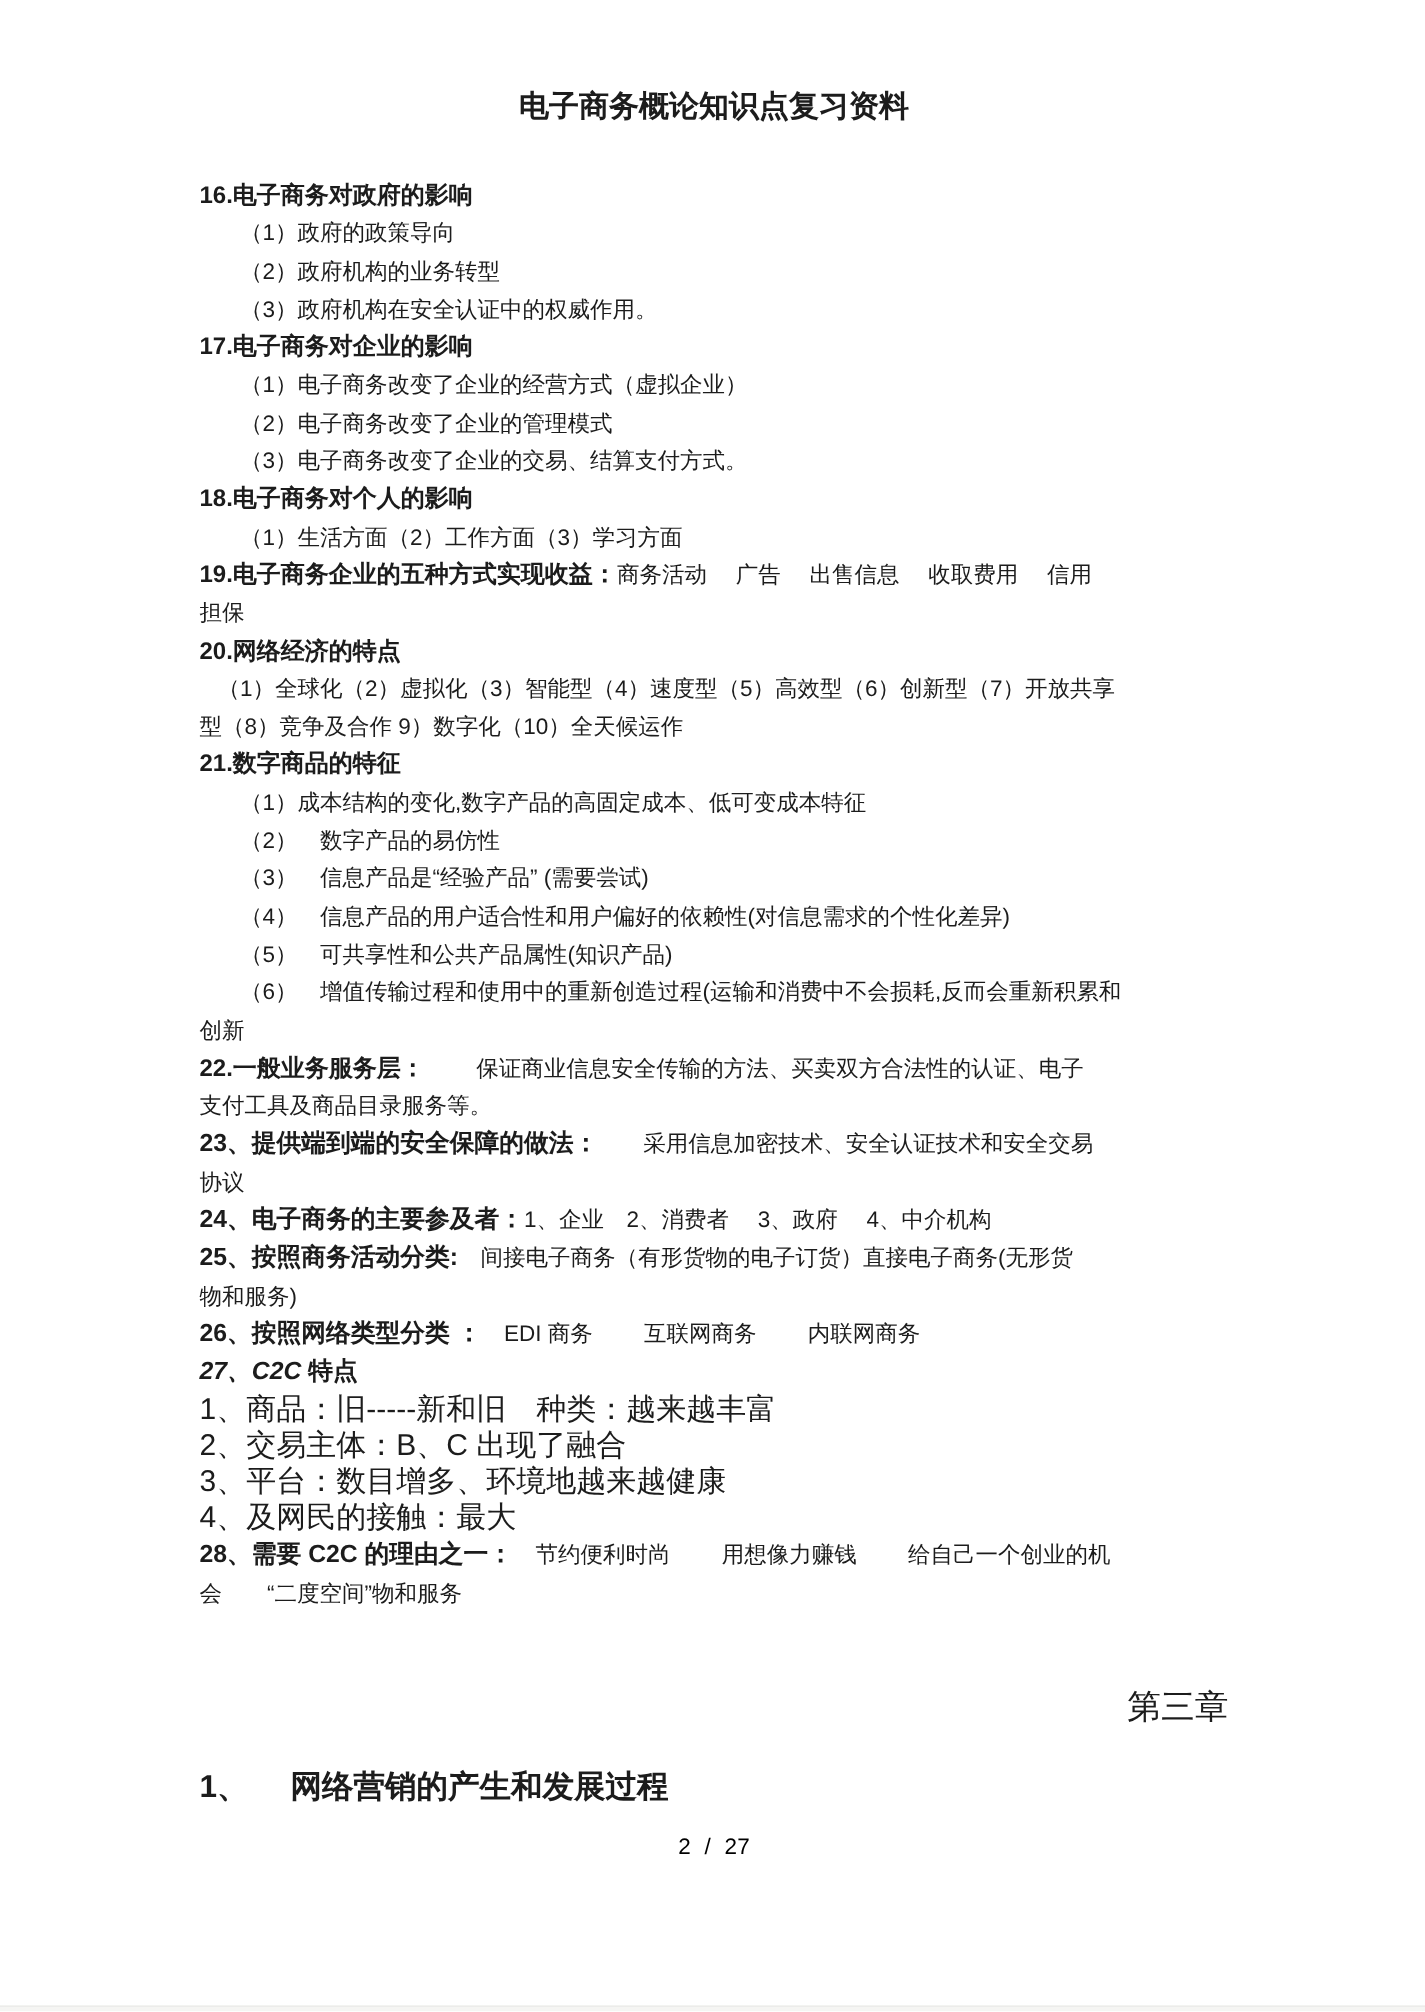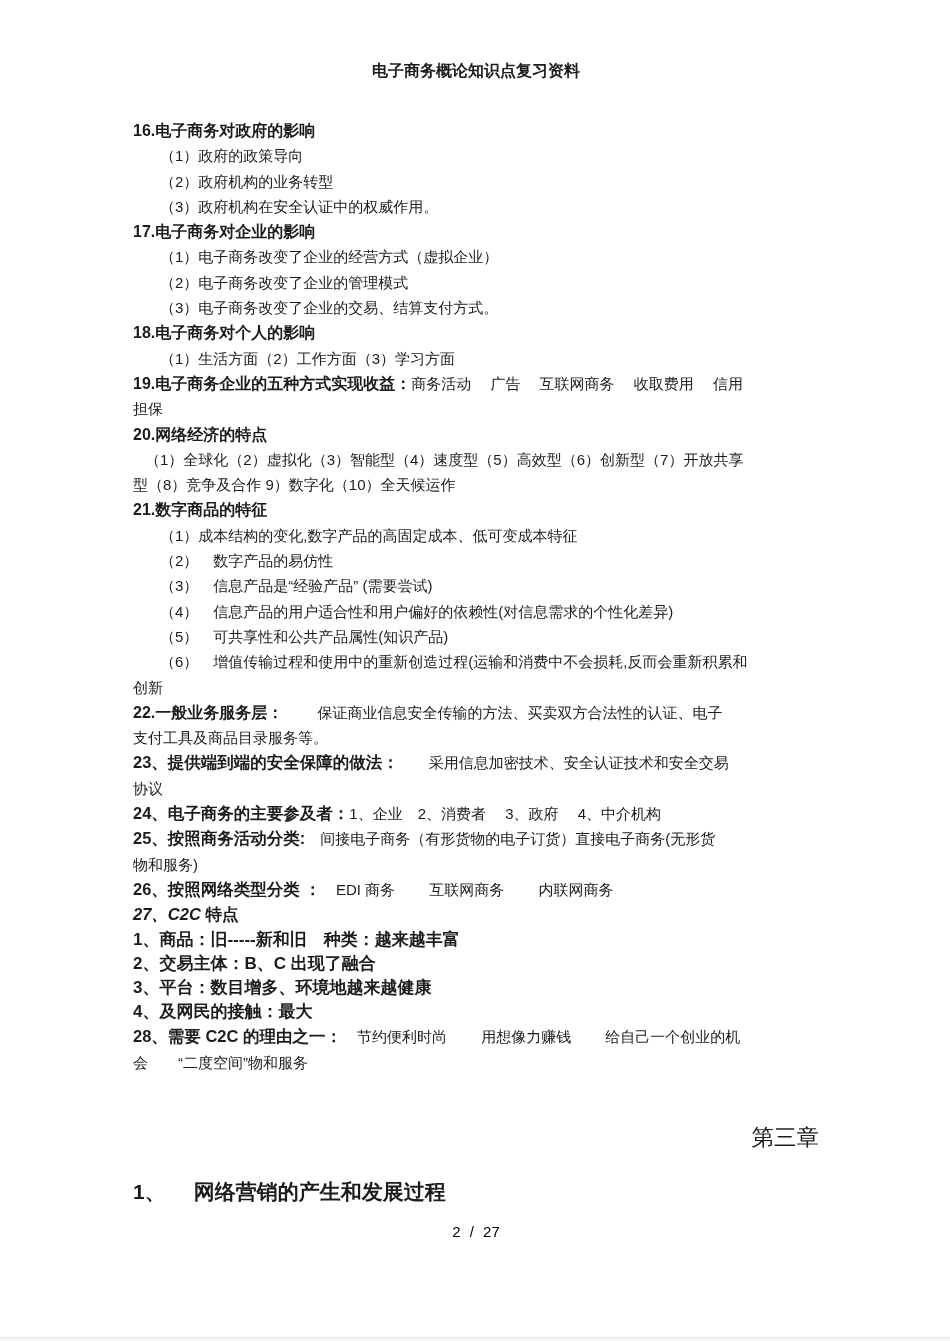"电子商务概论知识点复习资料" .doc-title { font-size: 16px -> 20px }
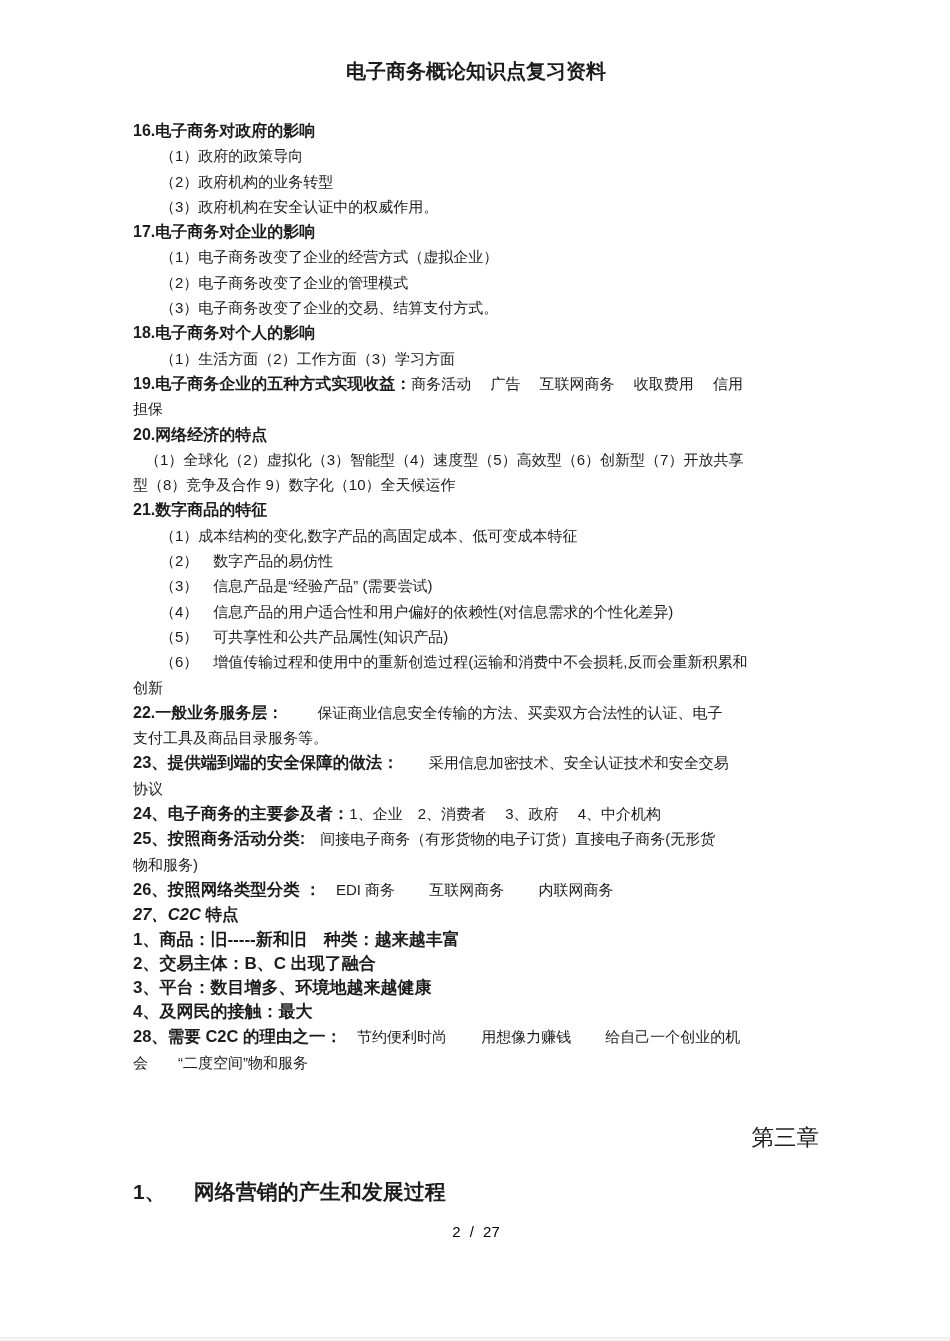"商务活动 广告 互联网商务 收取费用 信用" span.run { text: 互联网商务 -> 出售信息 }
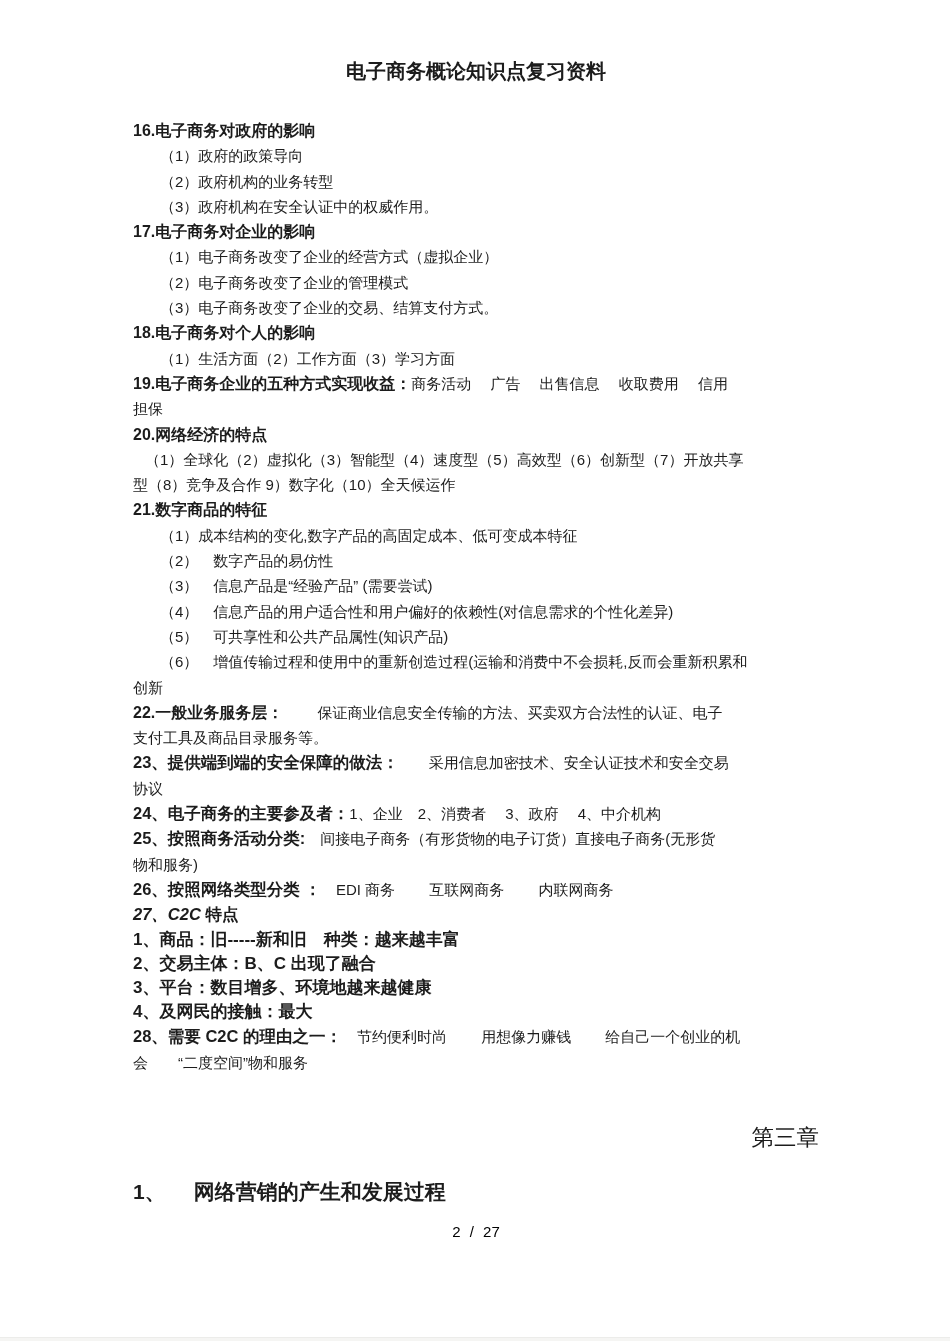"1、商品：旧-----新和旧 种类：越来越丰富" .line.sm { font-size: 17px -> 20px; font-weight: bold -> none }
